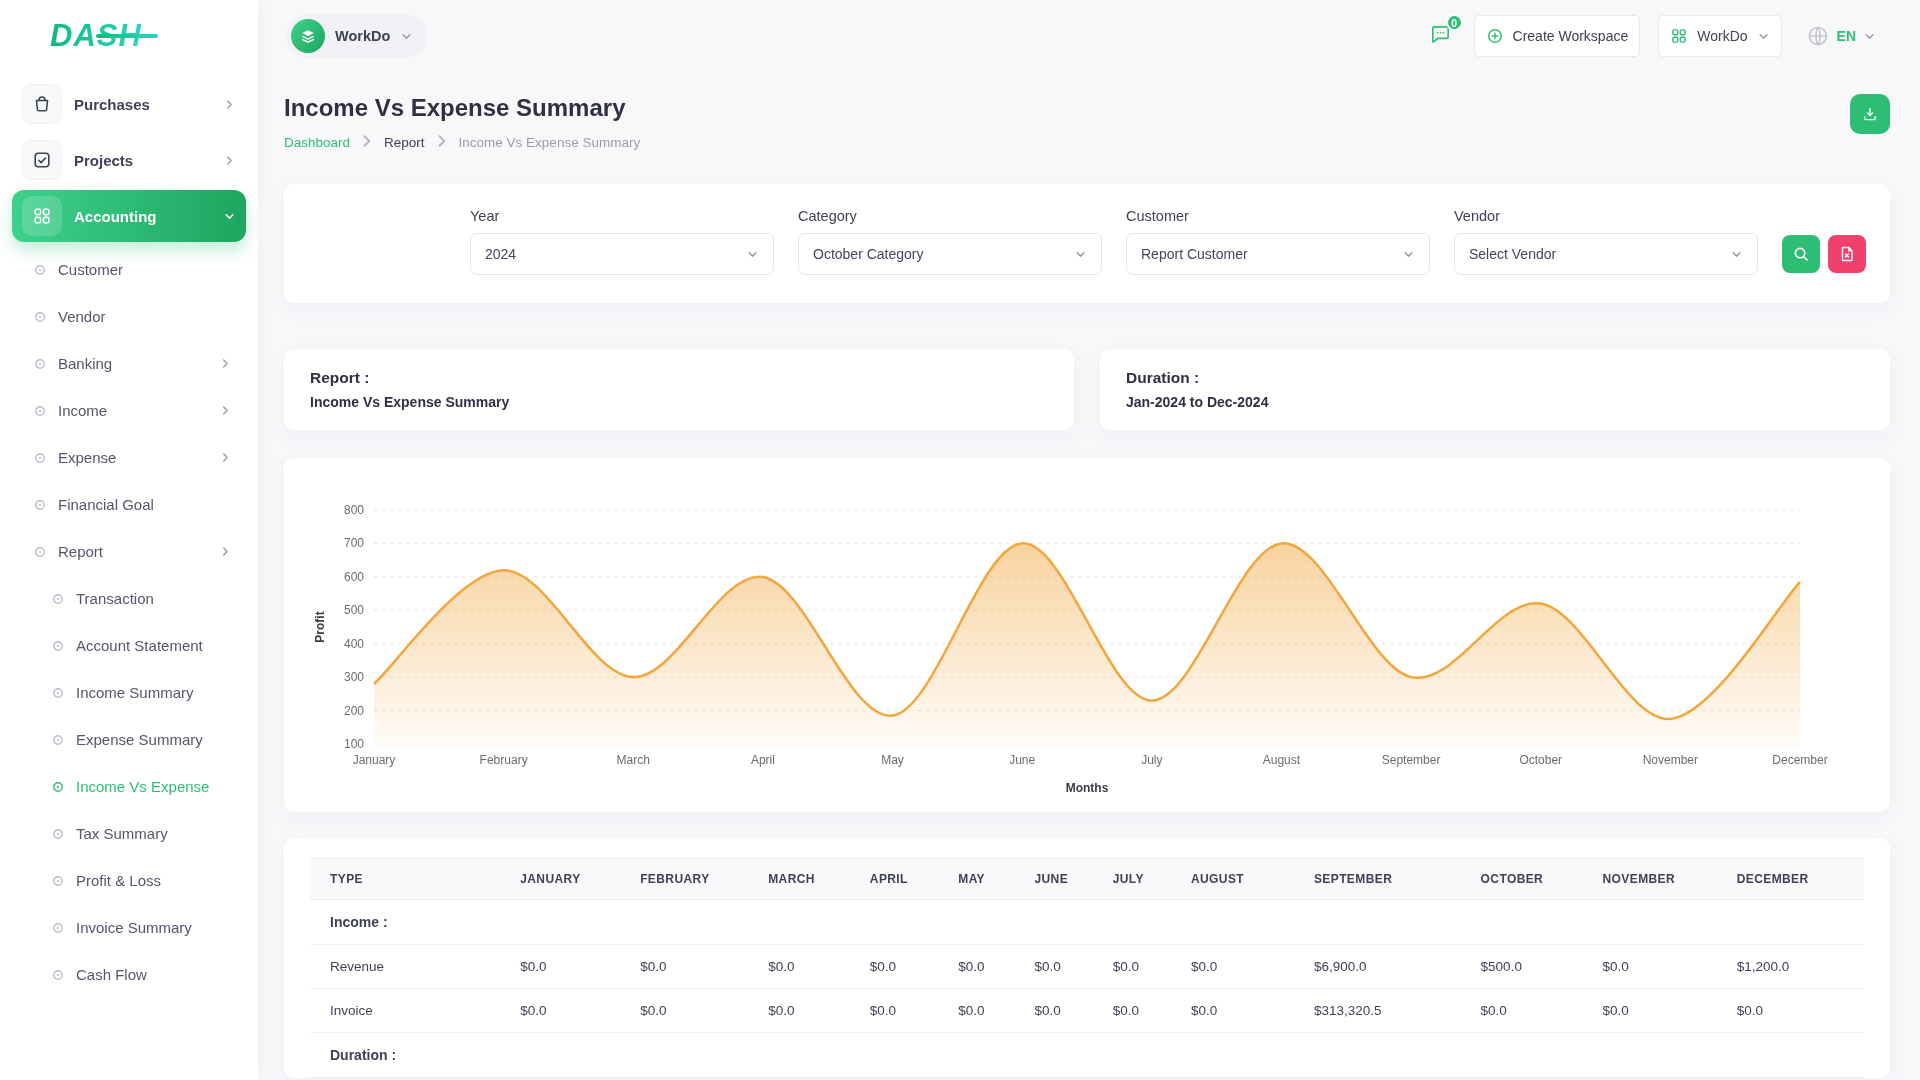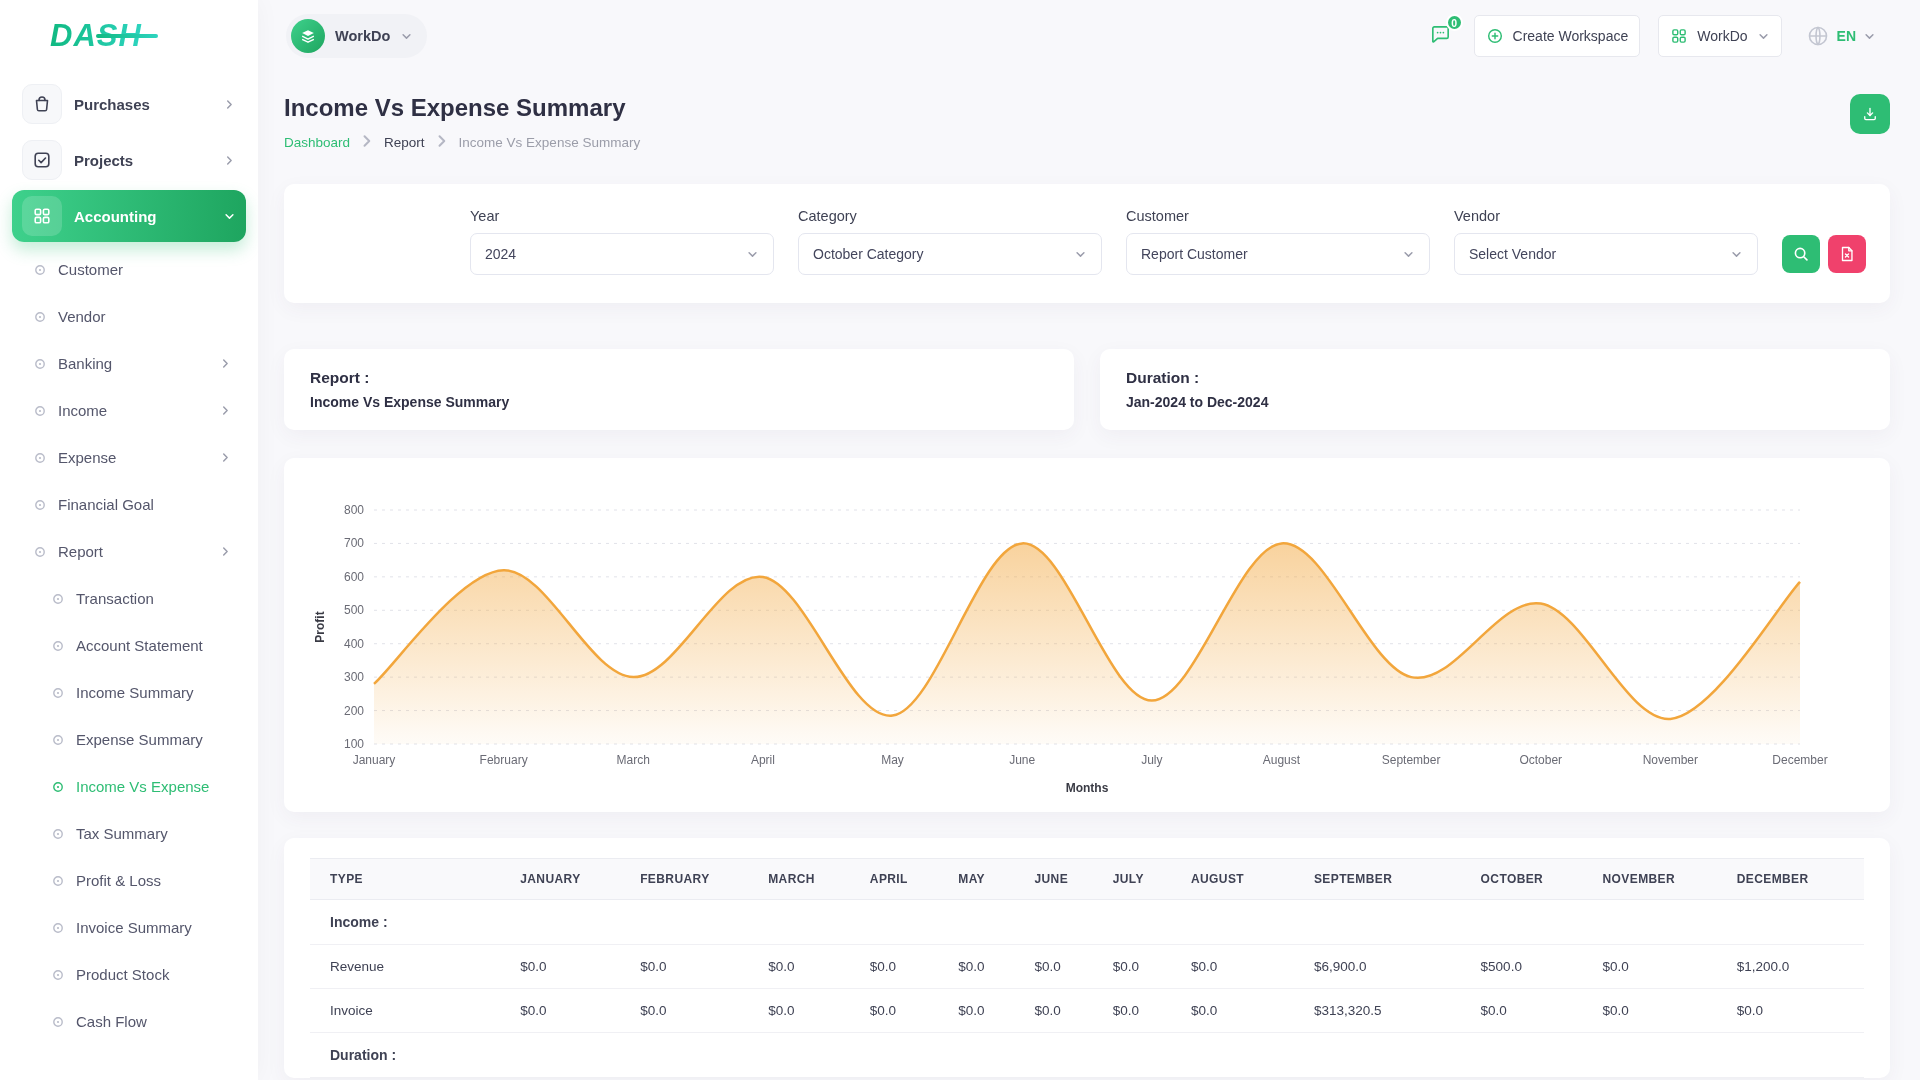"Product Stock" div.nav2 { html: <div> <span> <svg> <circle></circle> <circle></circle> </svg> </span> <span>Product Stock</span> </div> -> none }
